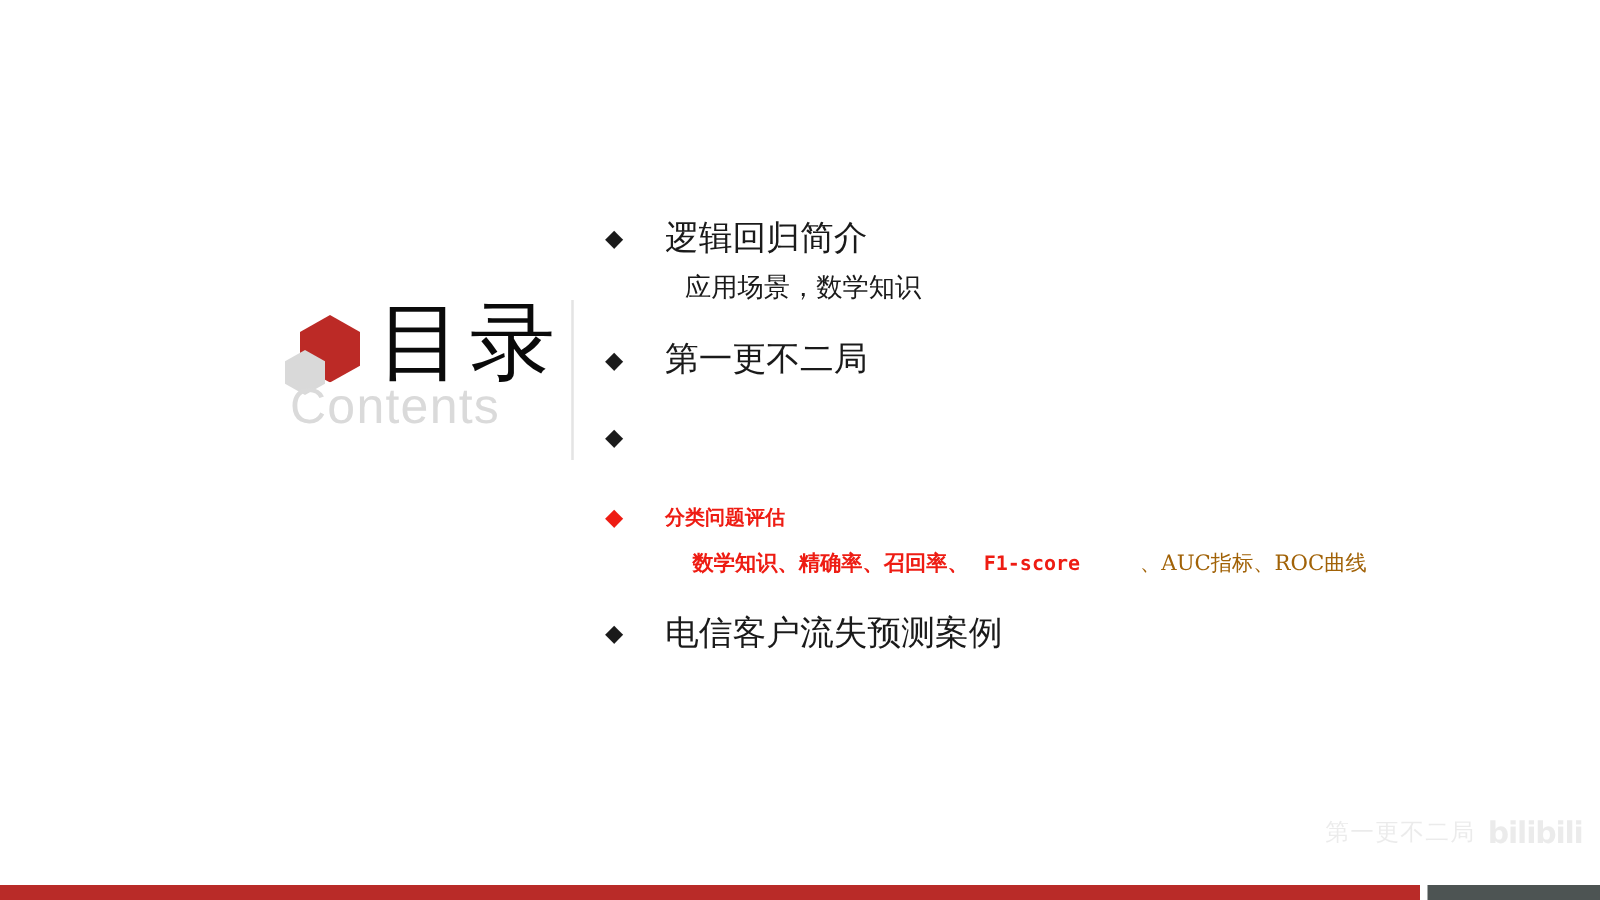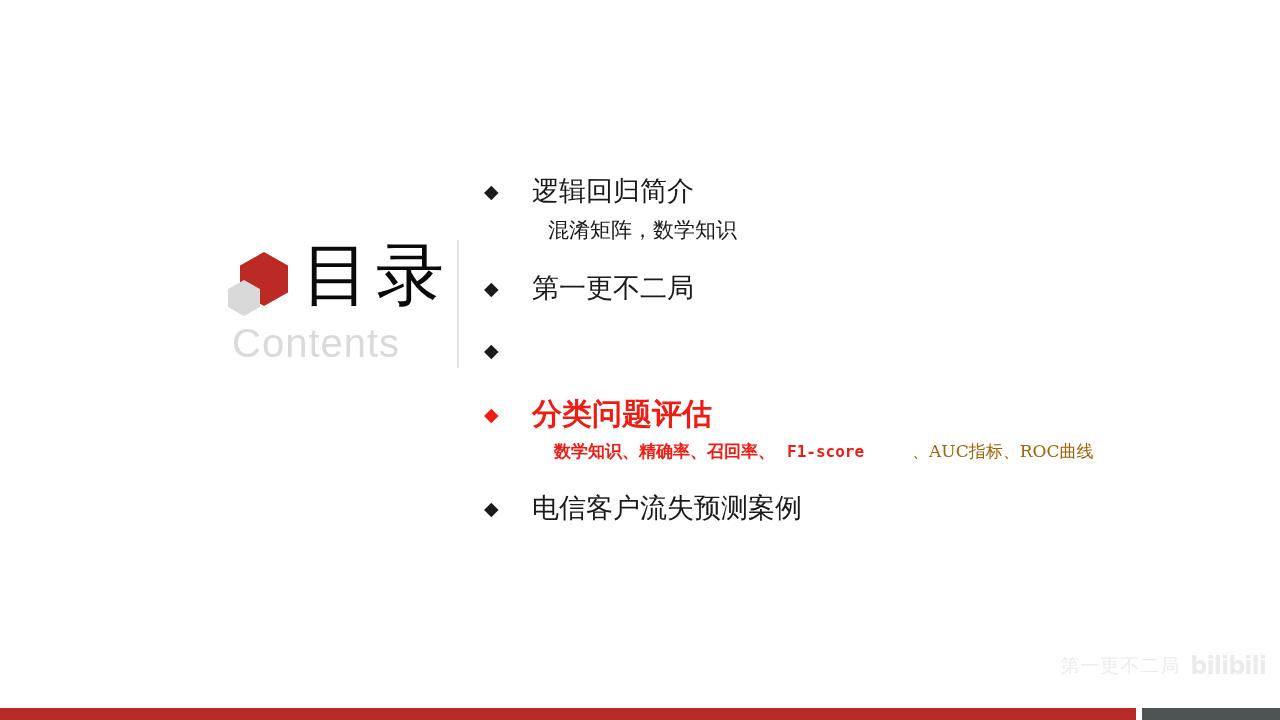"混淆矩阵，数学知识" div.toc-sub { text: 混淆矩阵 -> 应用场景 }
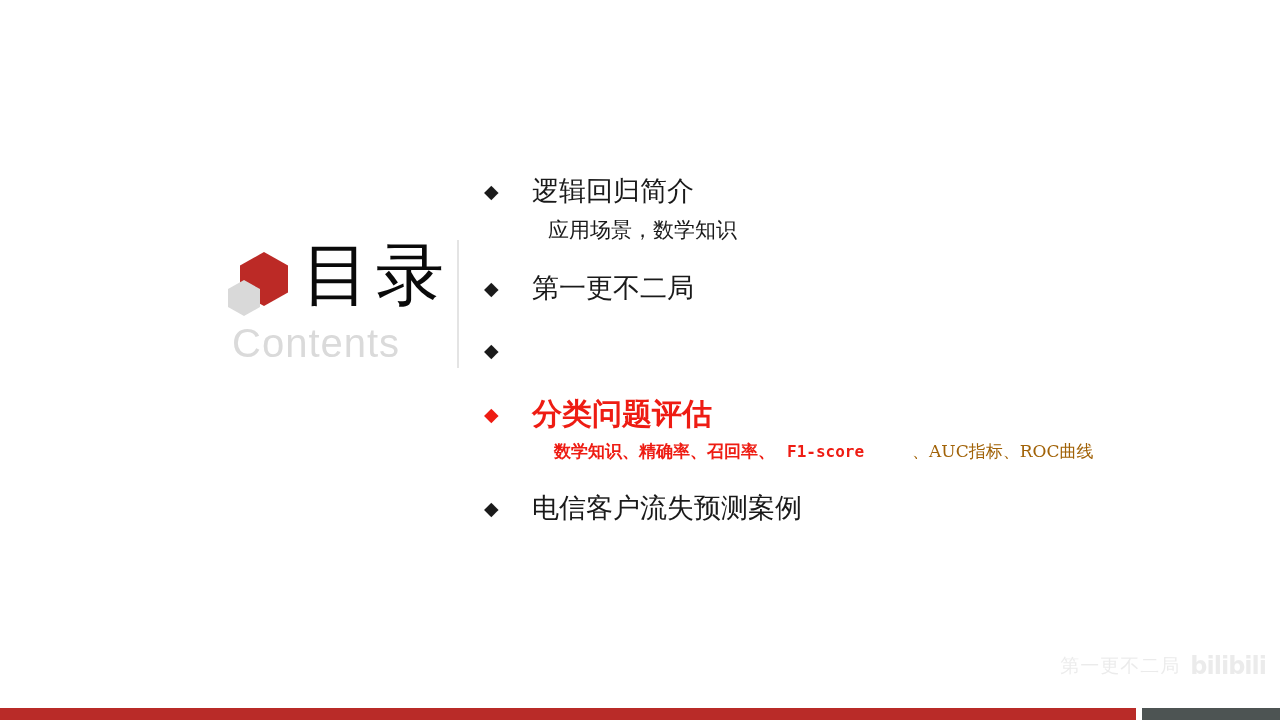"Contents" #title-en { top: 74px -> 56px }
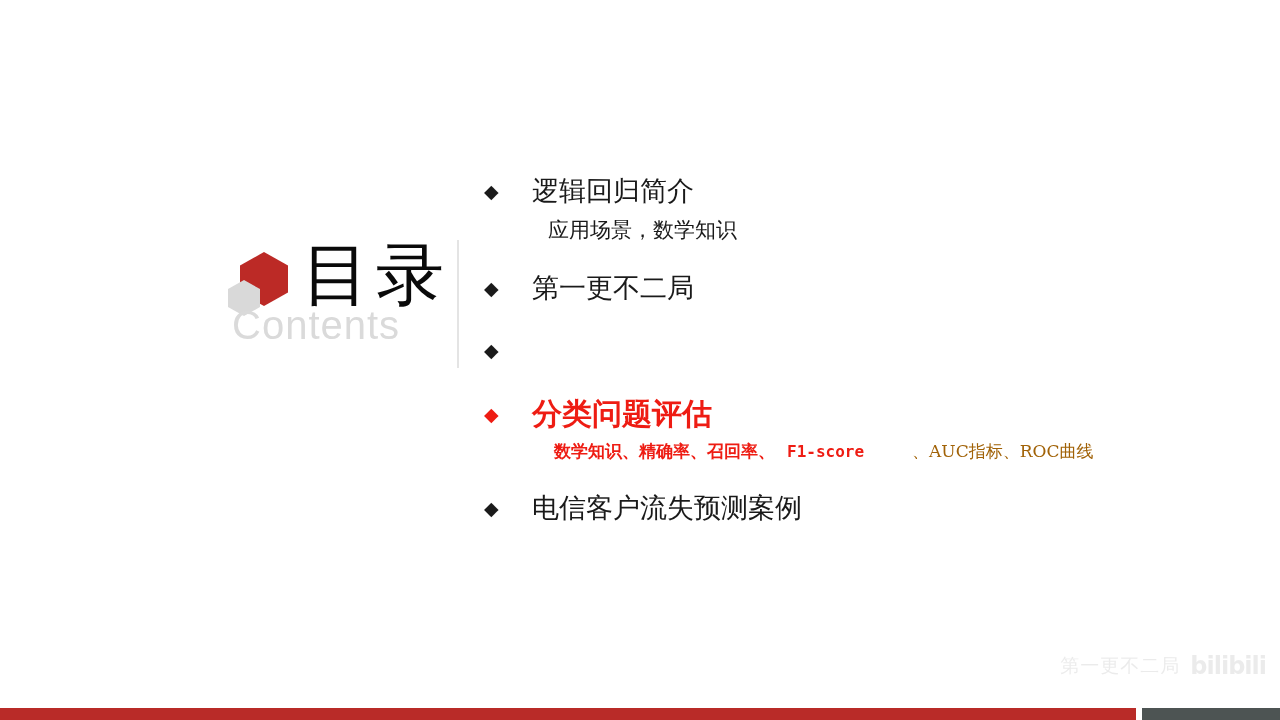"分类问题评估" .toc-item.highlight .toc-label { font-size: 30px -> 16px }
